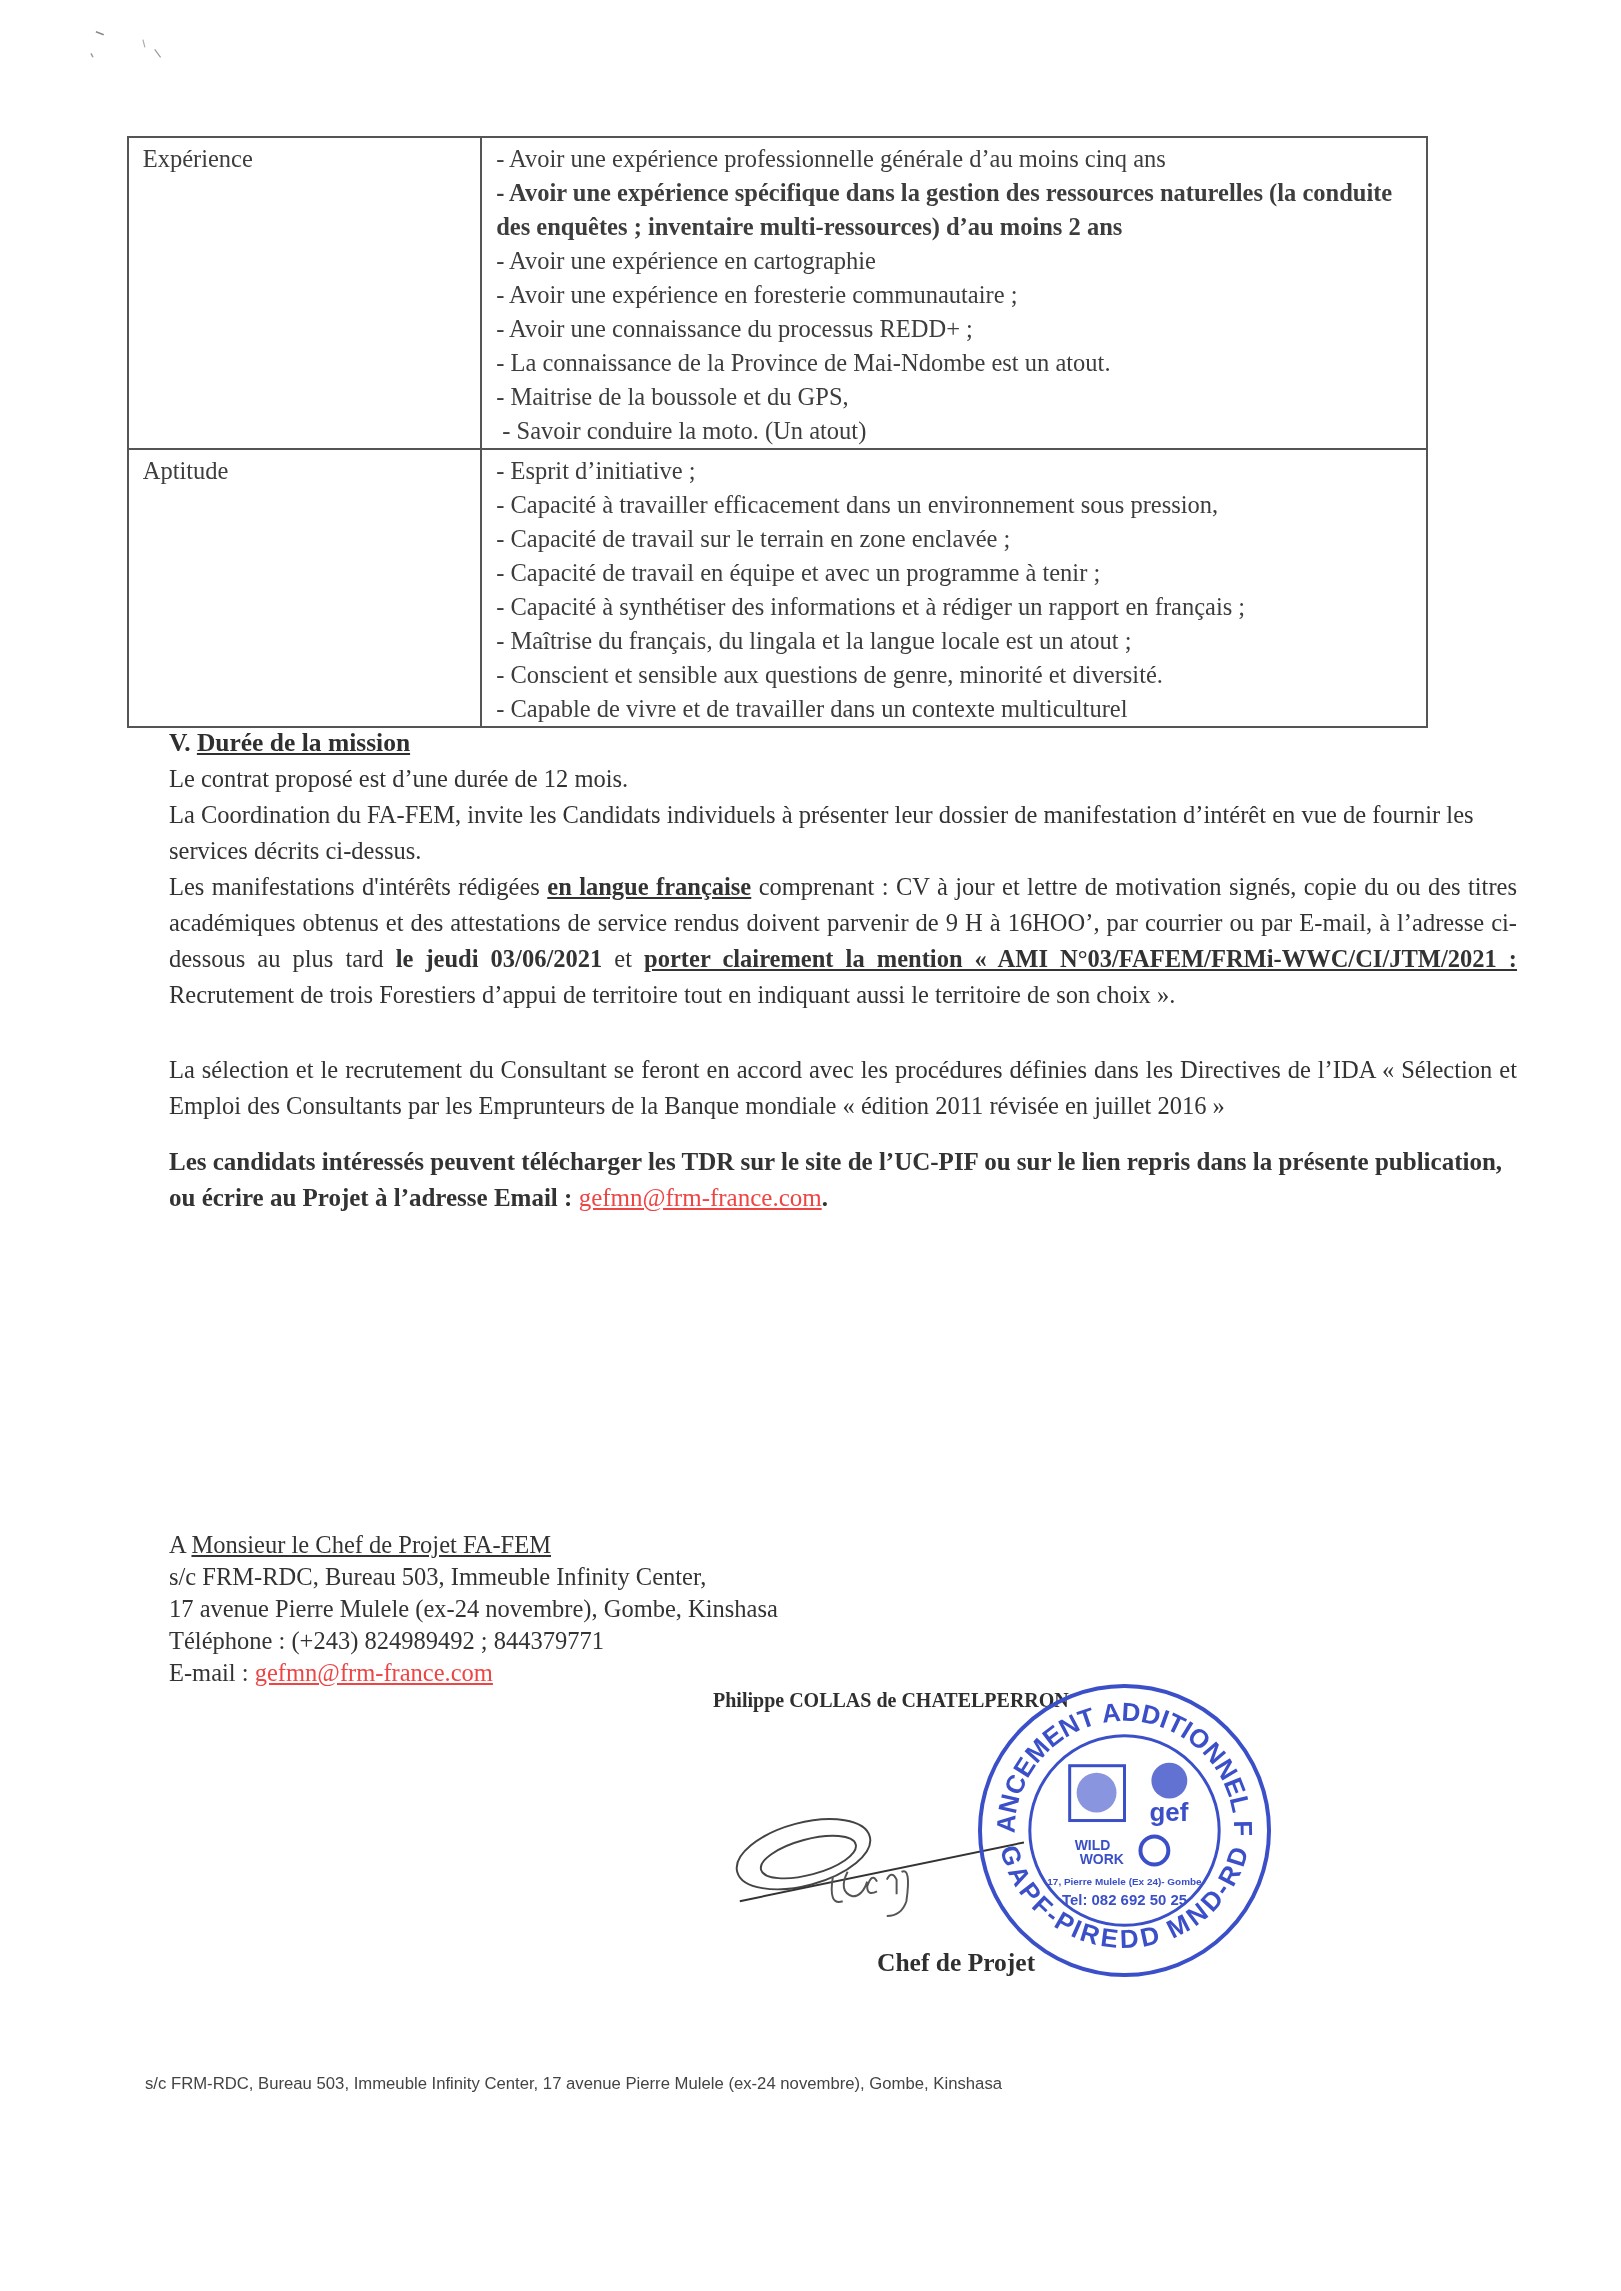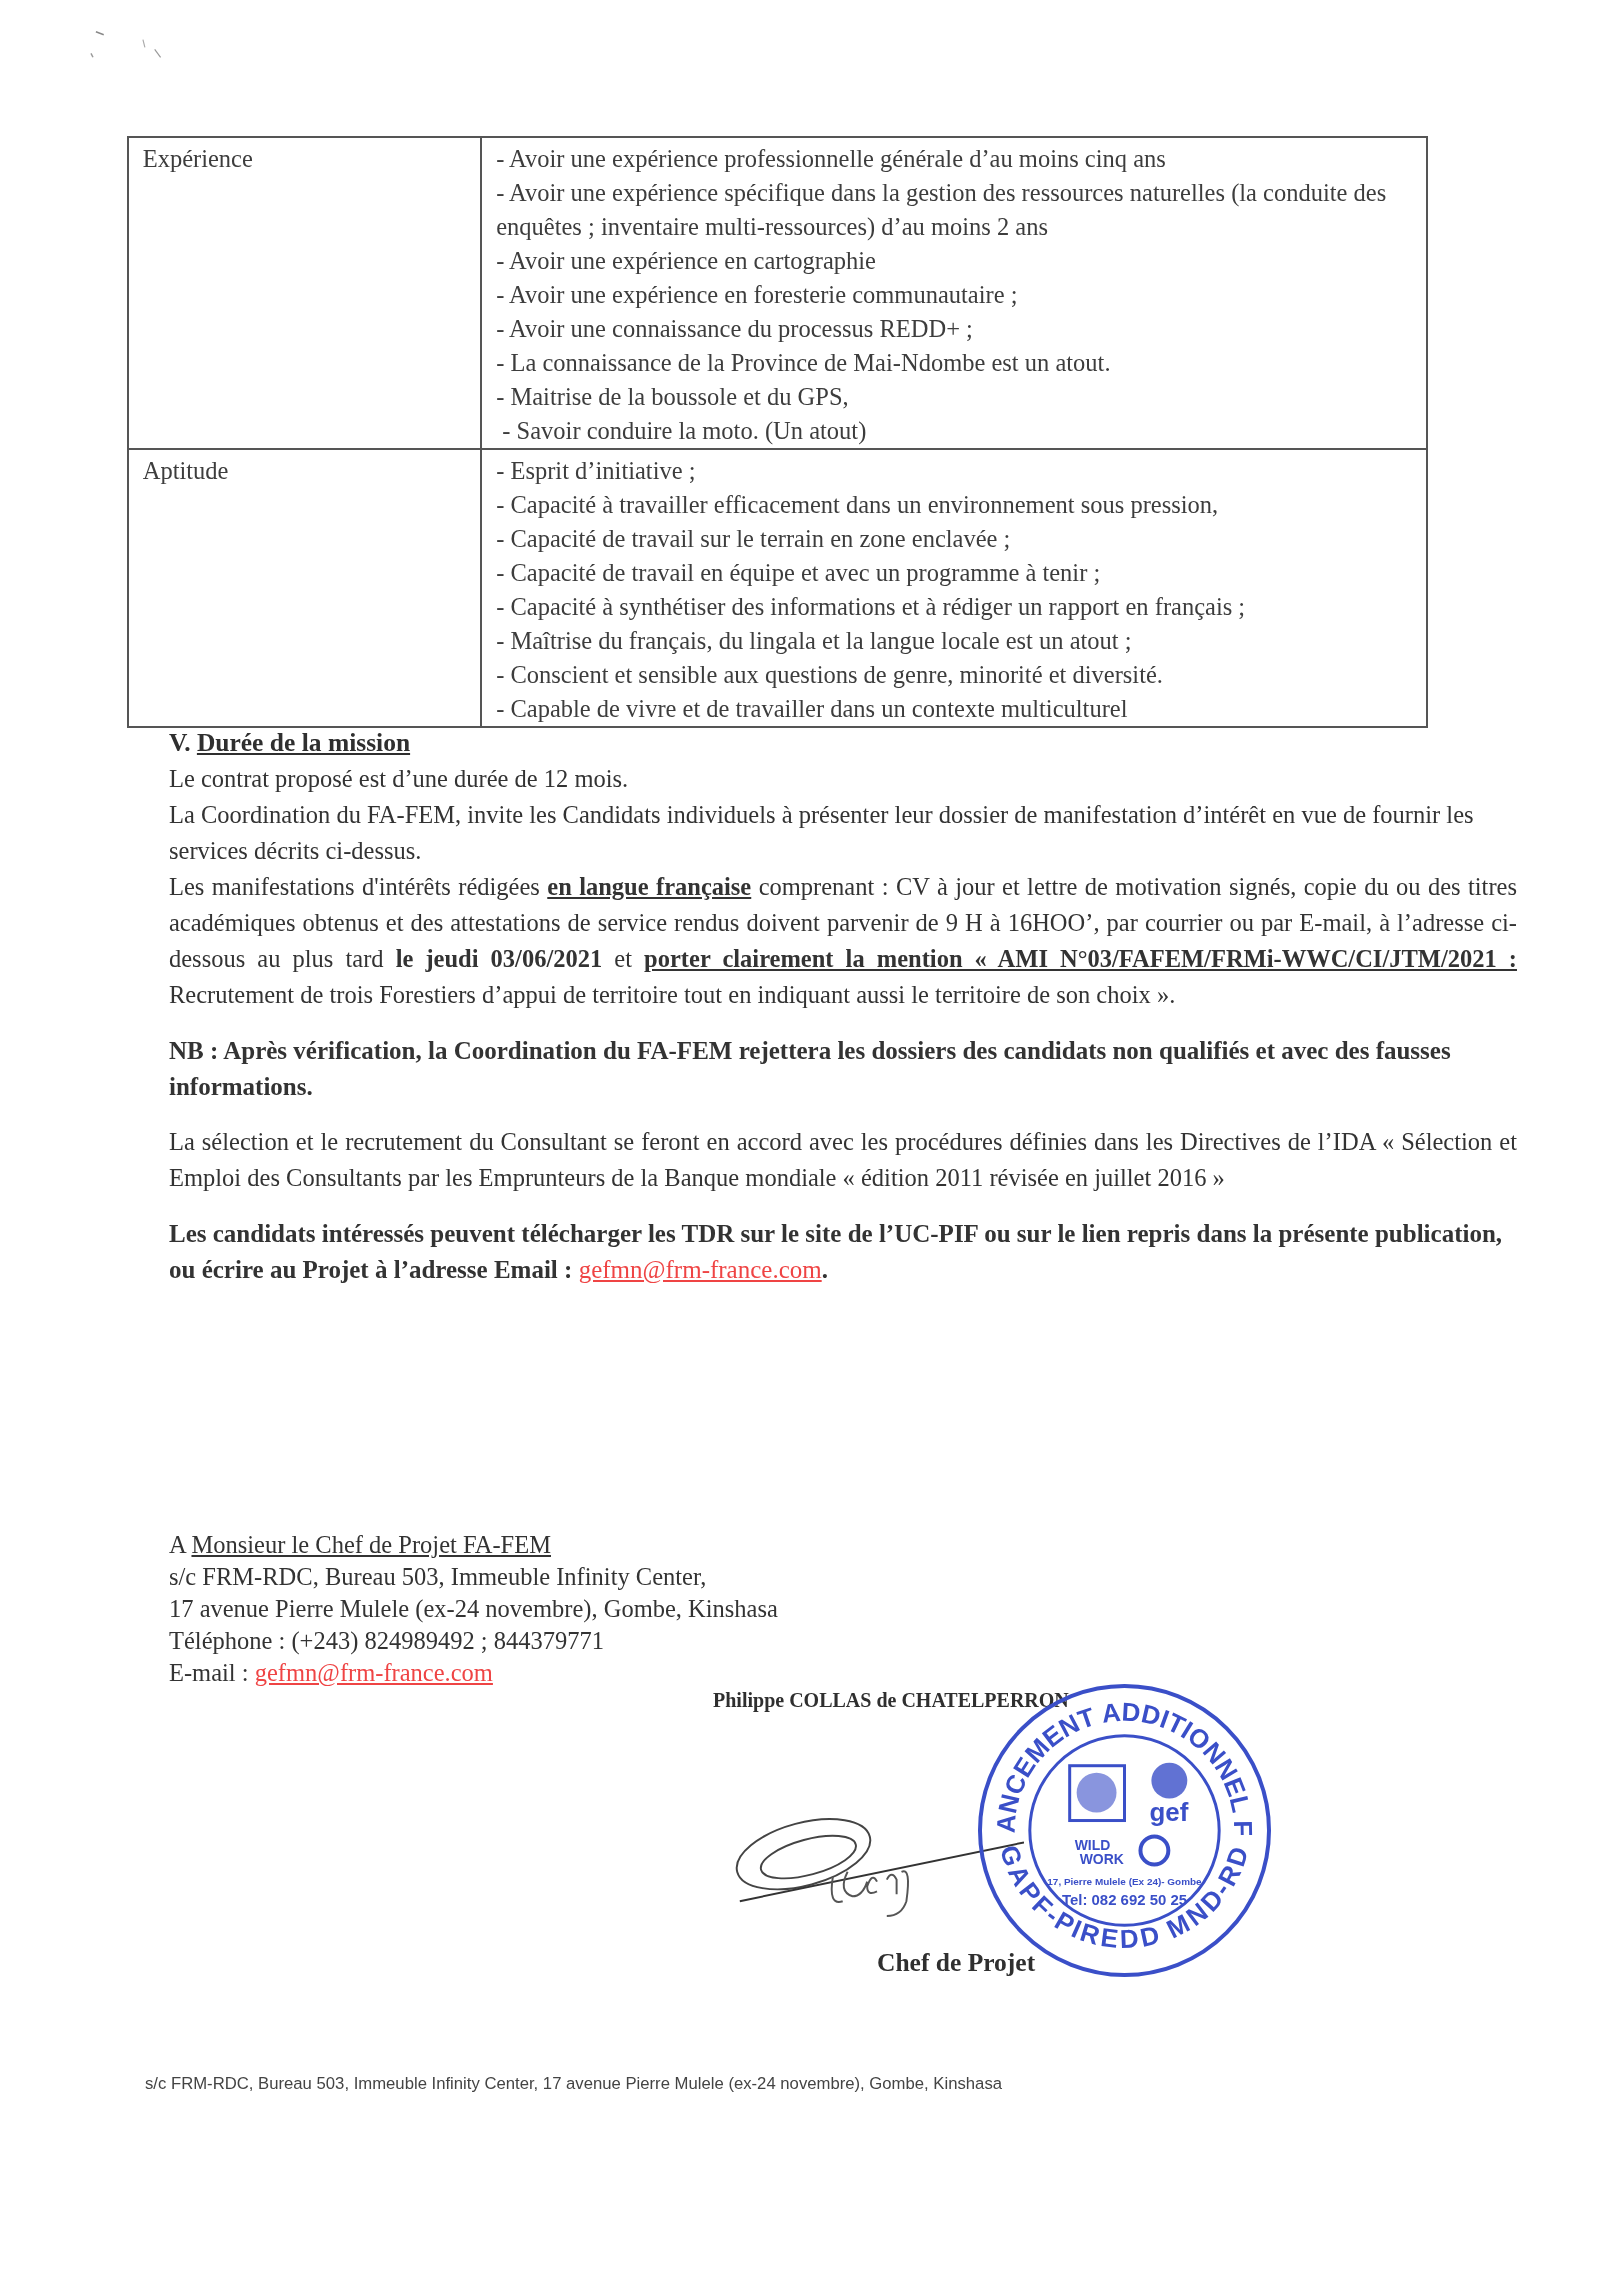"- Avoir une expérience spécifique" .item.wrap { font-weight: none -> bold }
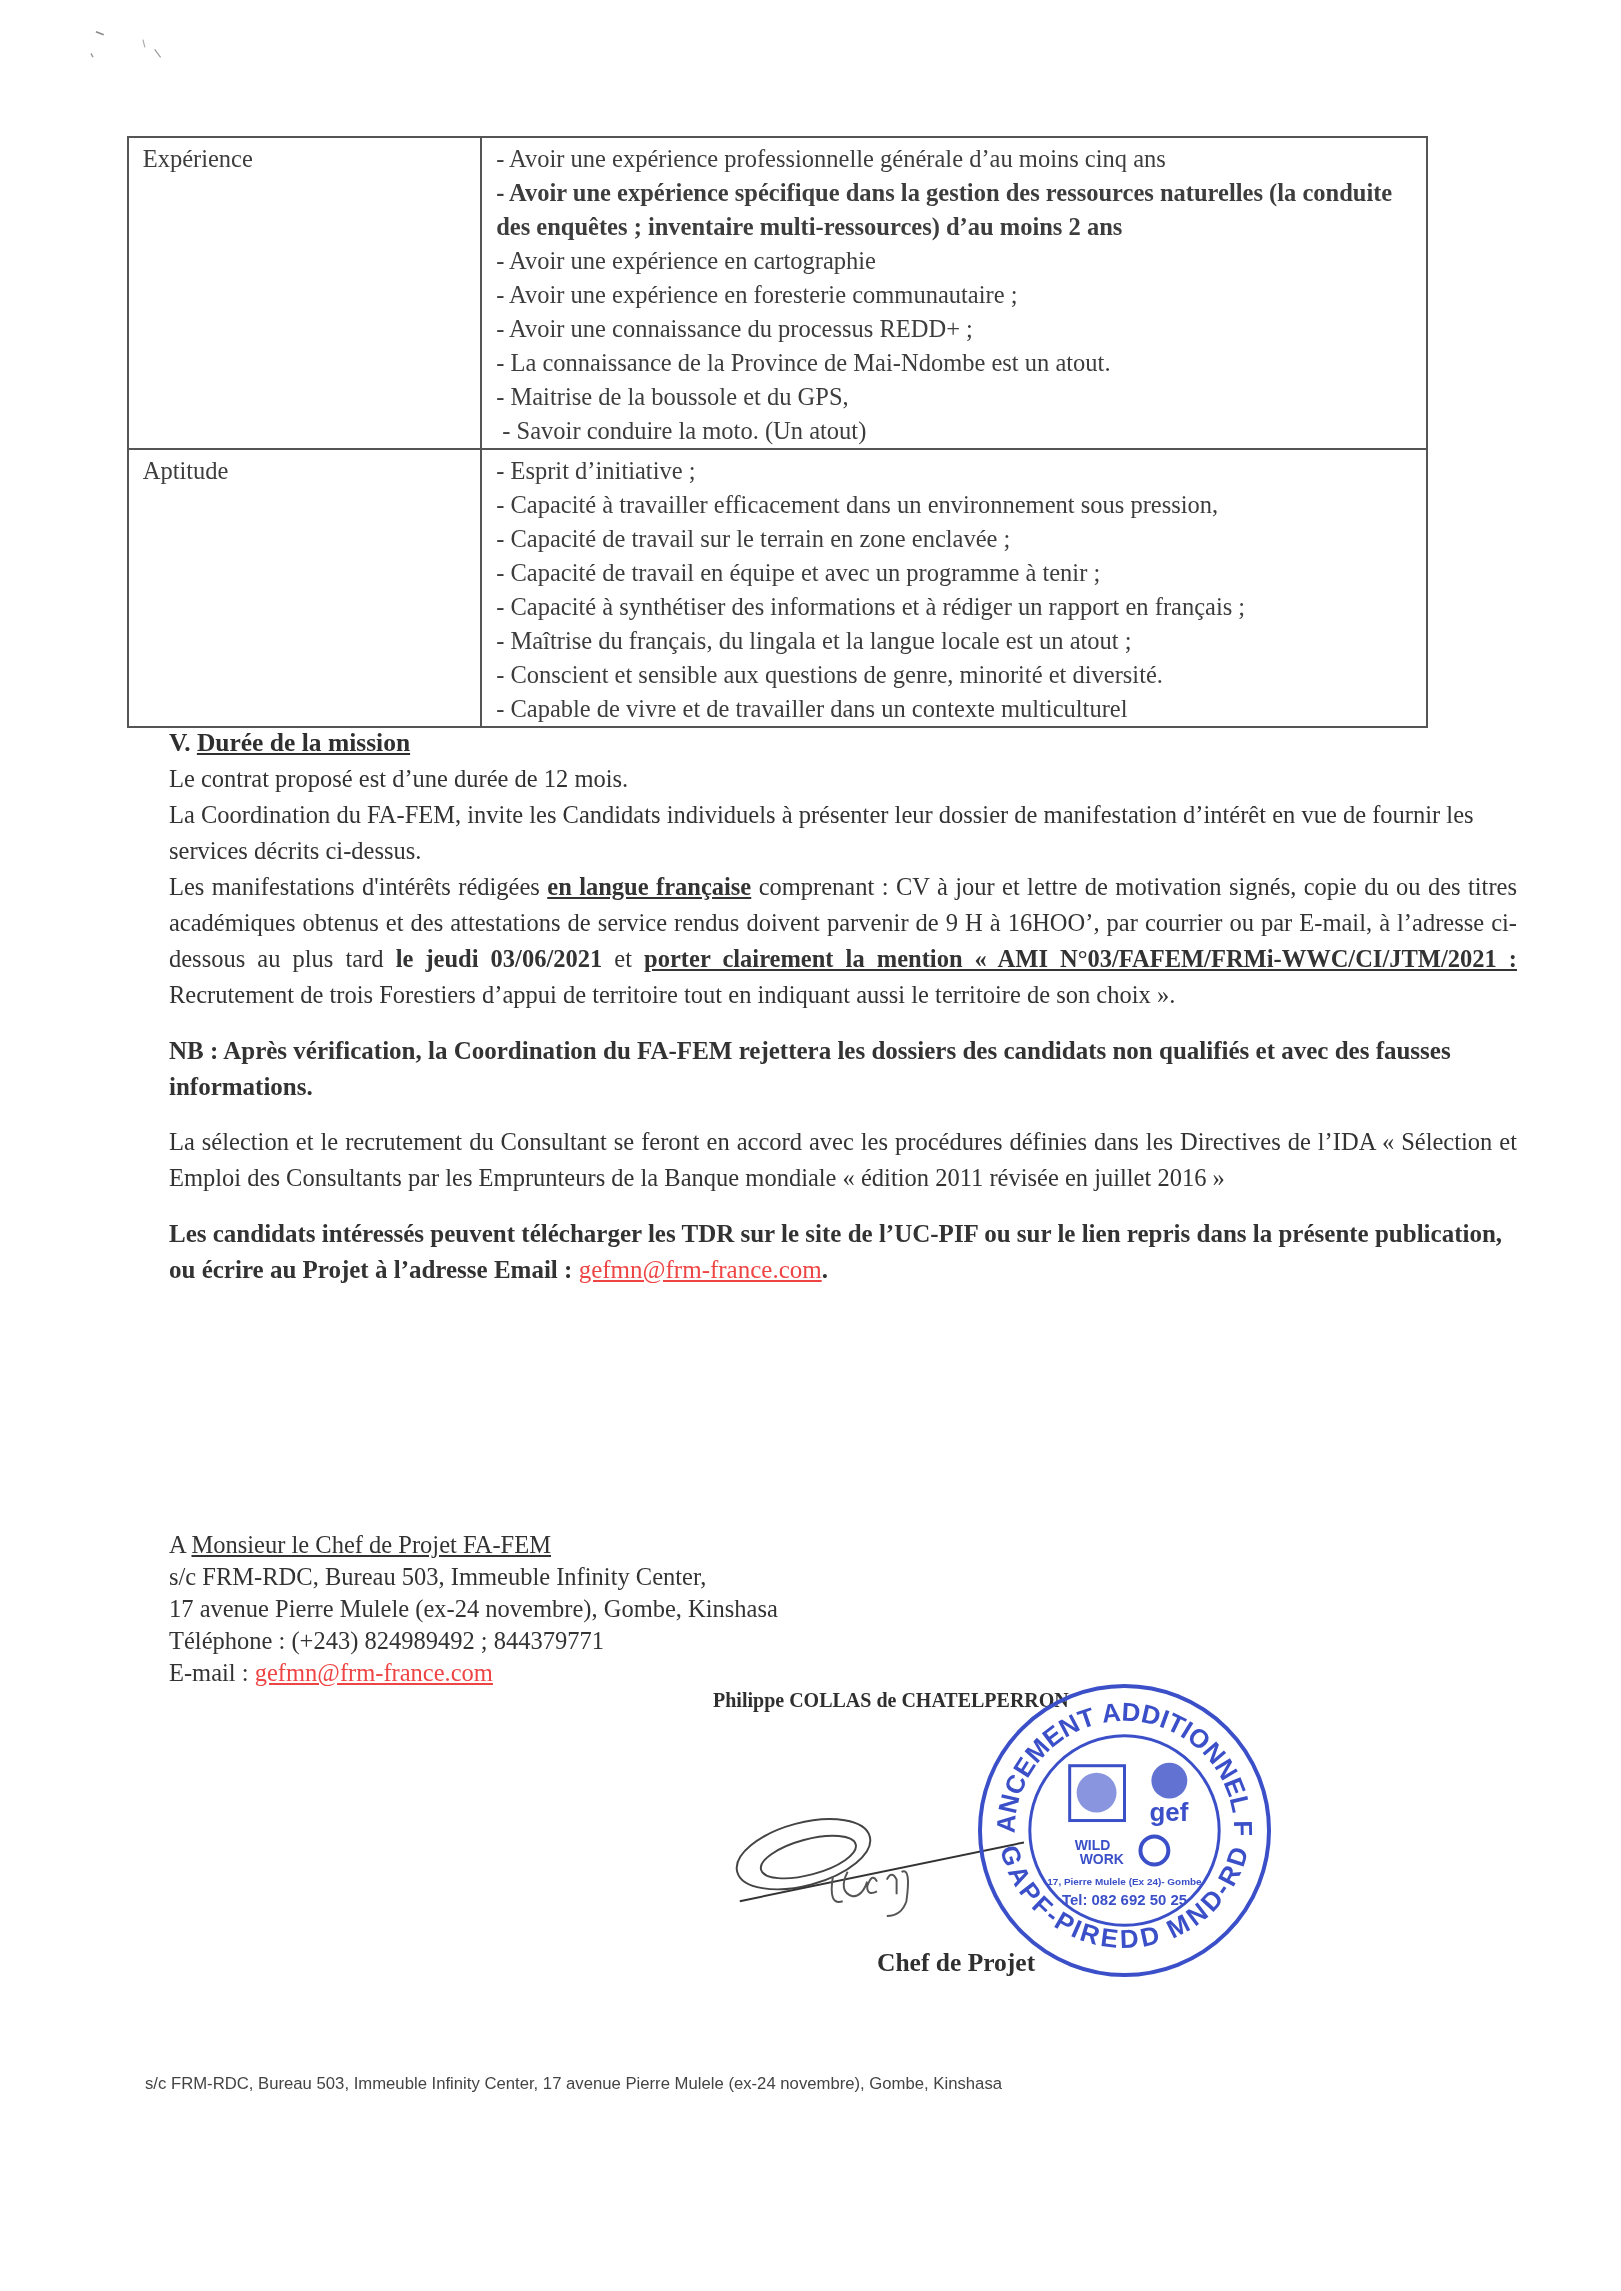"NB : Après vérification, la" p.p { html: <p>NB : Après vérification, la Coordination du FA-FEM rejettera les dossiers des candidats non qualifiés et avec des fausses informations.</p> -> none }
